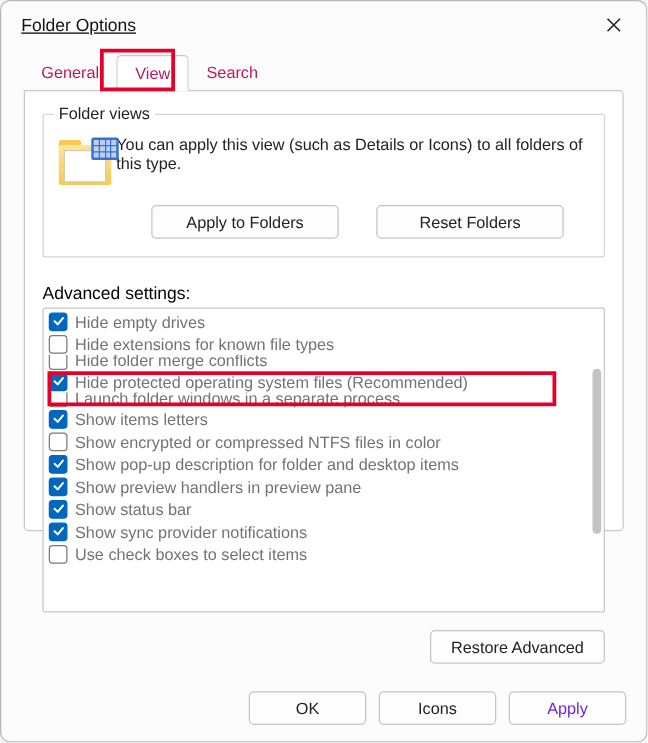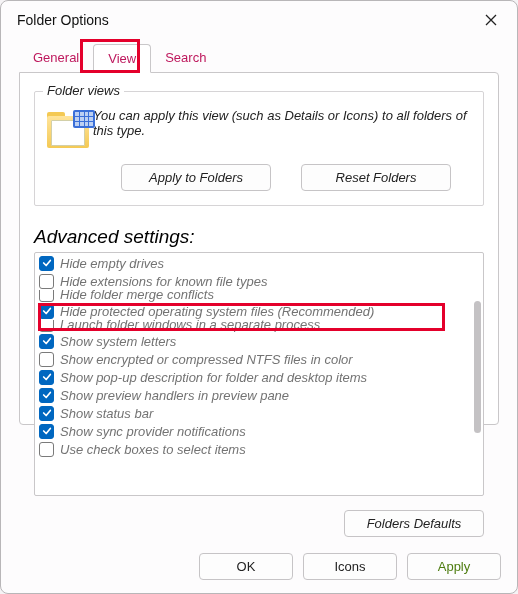"Folder Options" .titlebar { text-decoration: none -> underline }
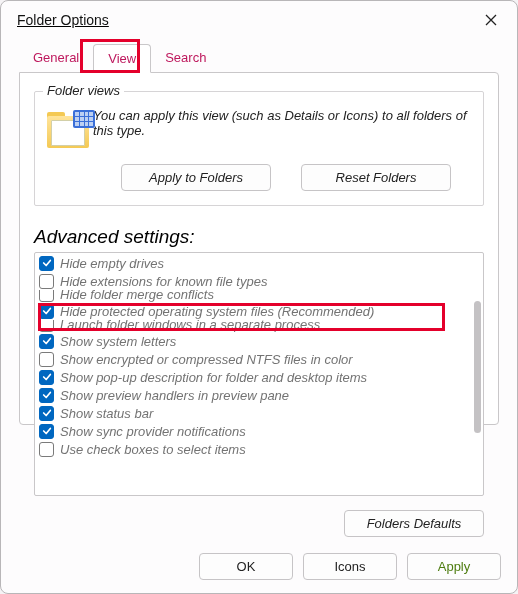"Folder views" .panel { font-style: italic -> none }
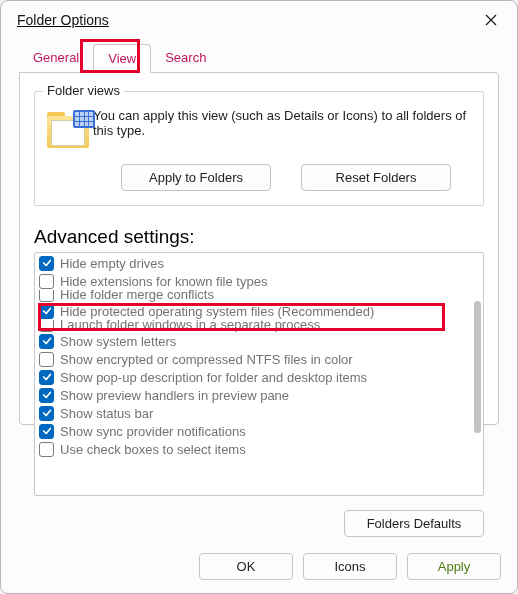"Advanced settings:" .adv-label { font-size: 19px -> 14px }
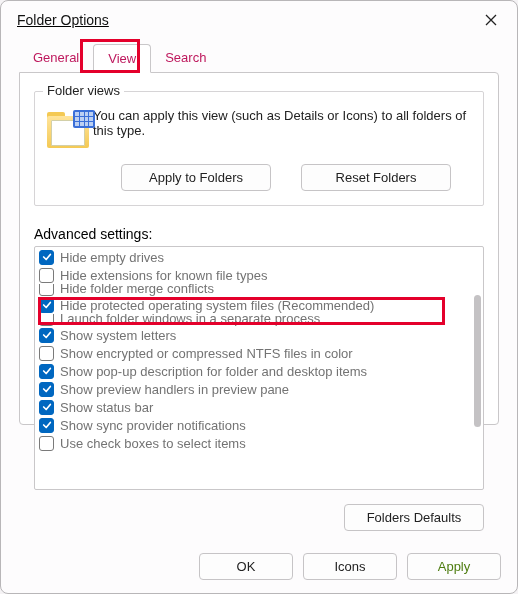"Show system letters" span.lbl { text: system -> items }
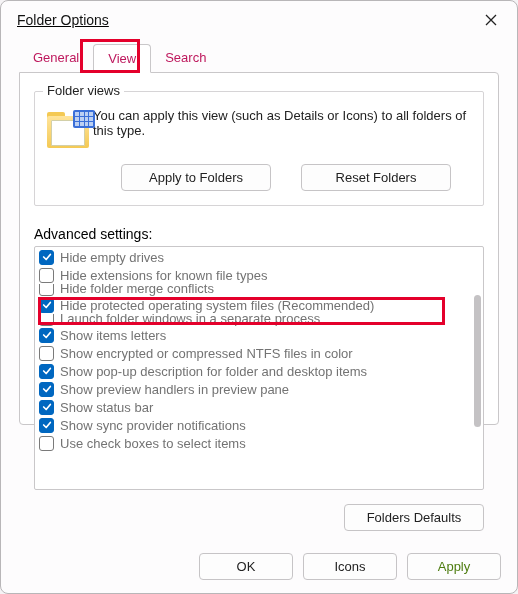"Folders Defaults" div.btn { text: Folders Defaults -> Restore Advanced }
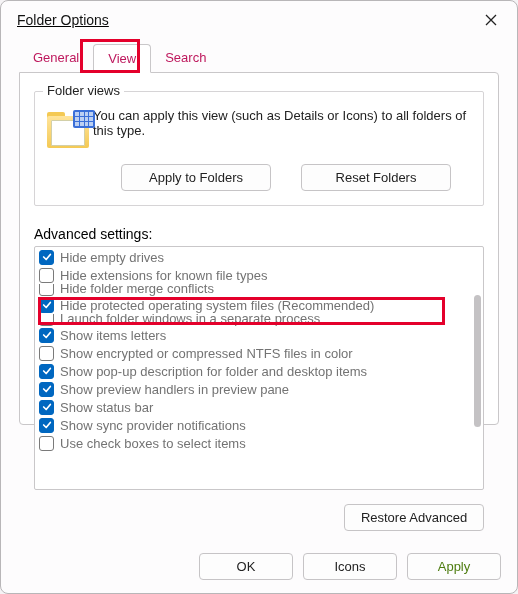"Apply" .btn.disabled { color: #4d7c0f -> #6d28d9 }
